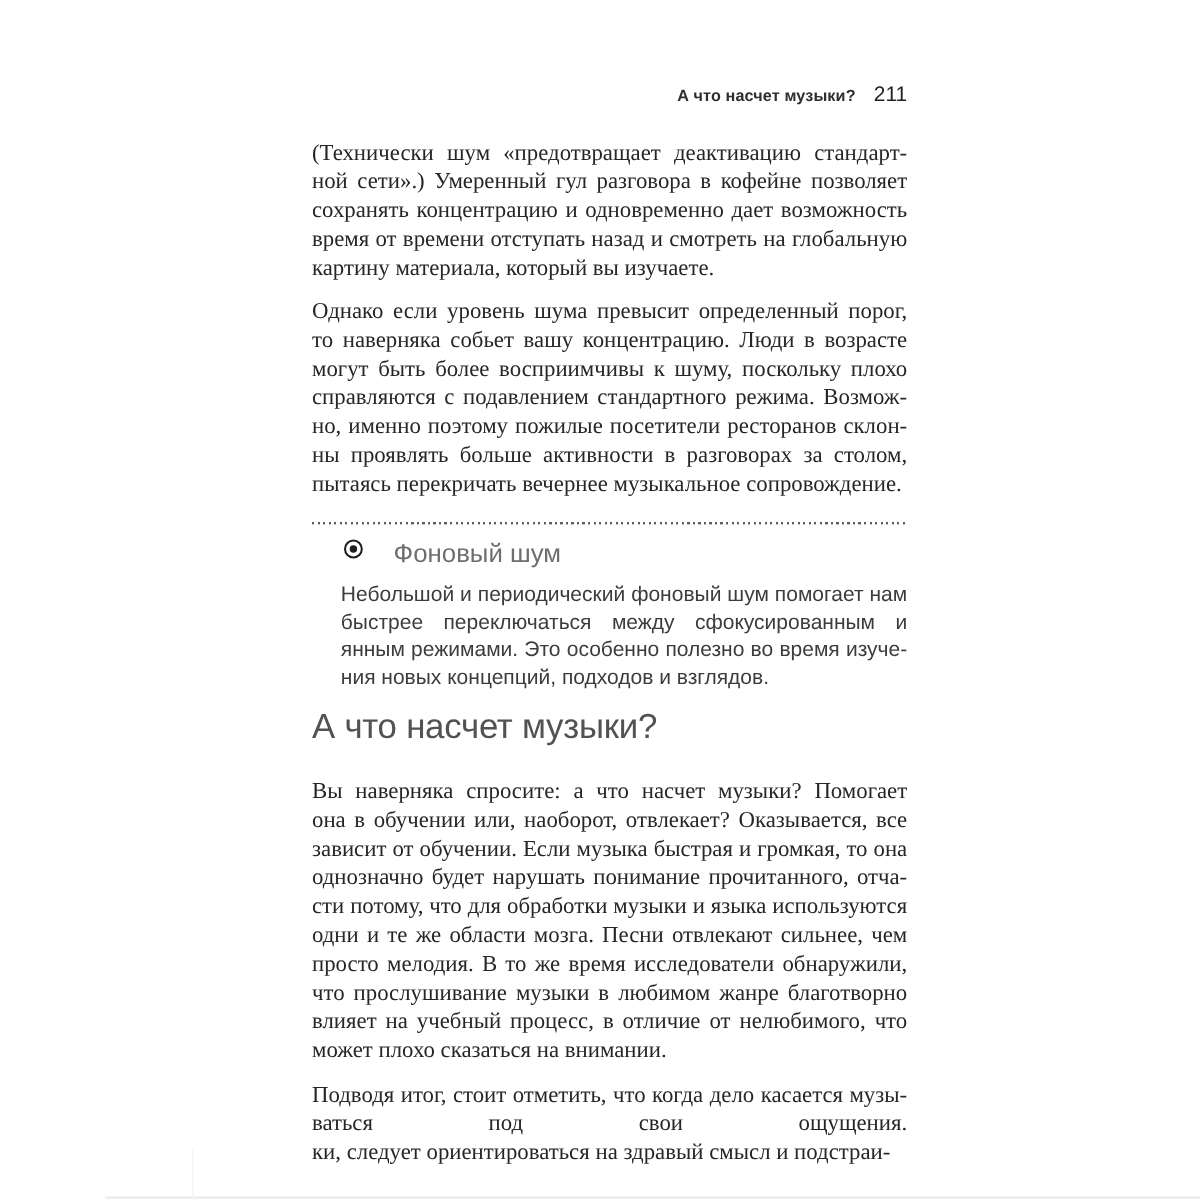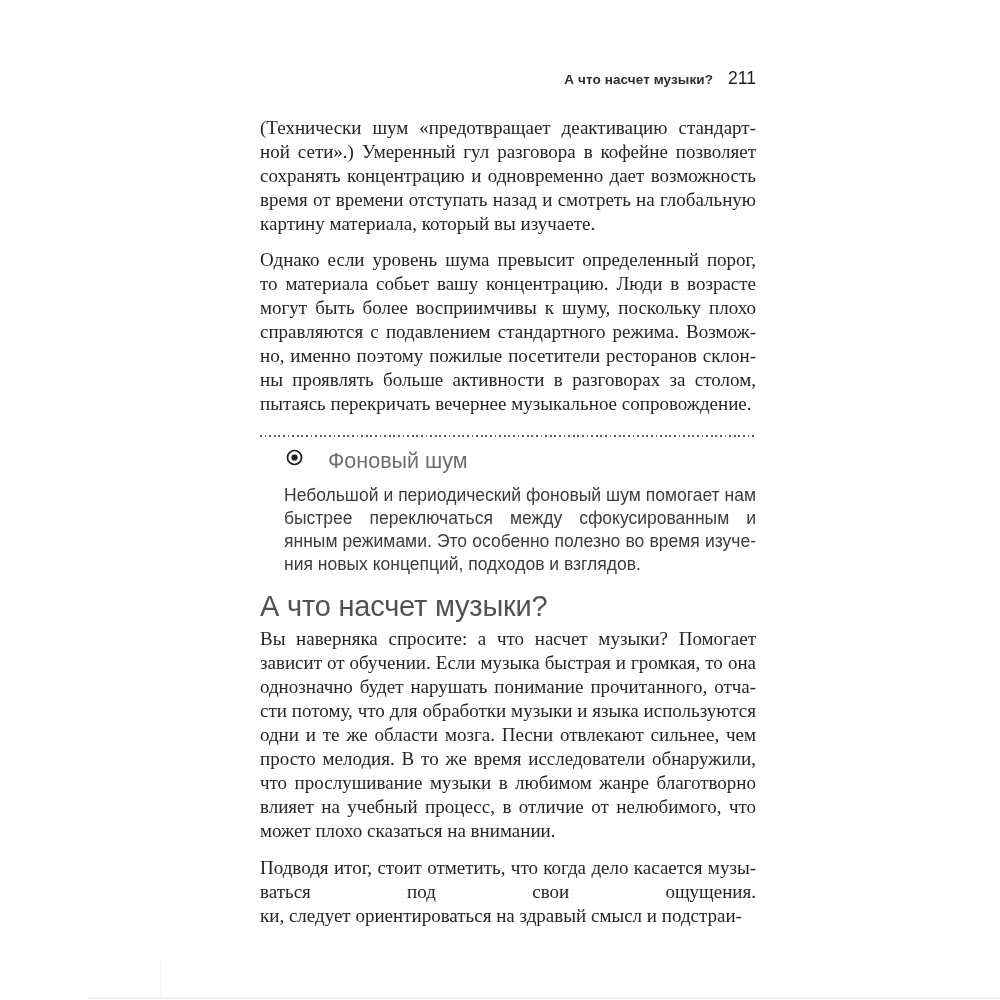"то материала собьет вашу концентрацию." div.line { text: материала -> наверняка }
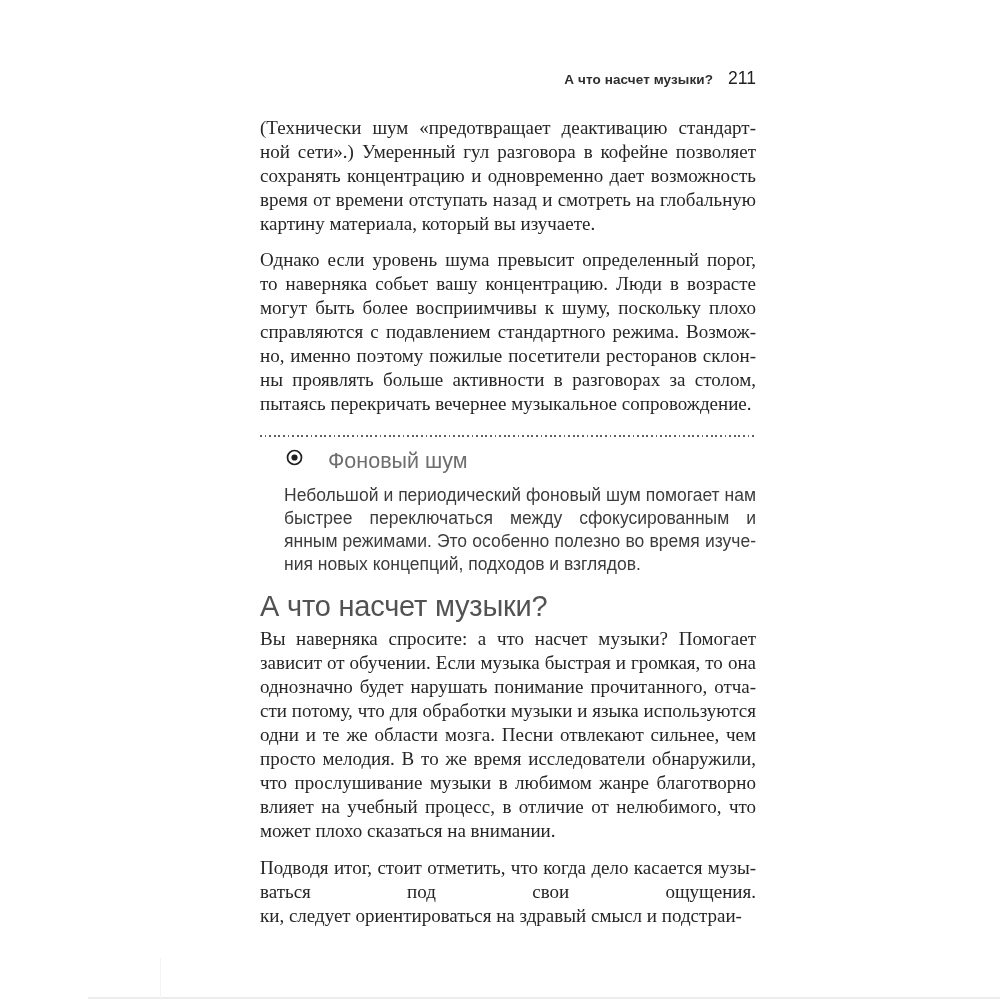"Вы наверняка спросите: а что" .p3 { margin-top: 3px -> 24px }
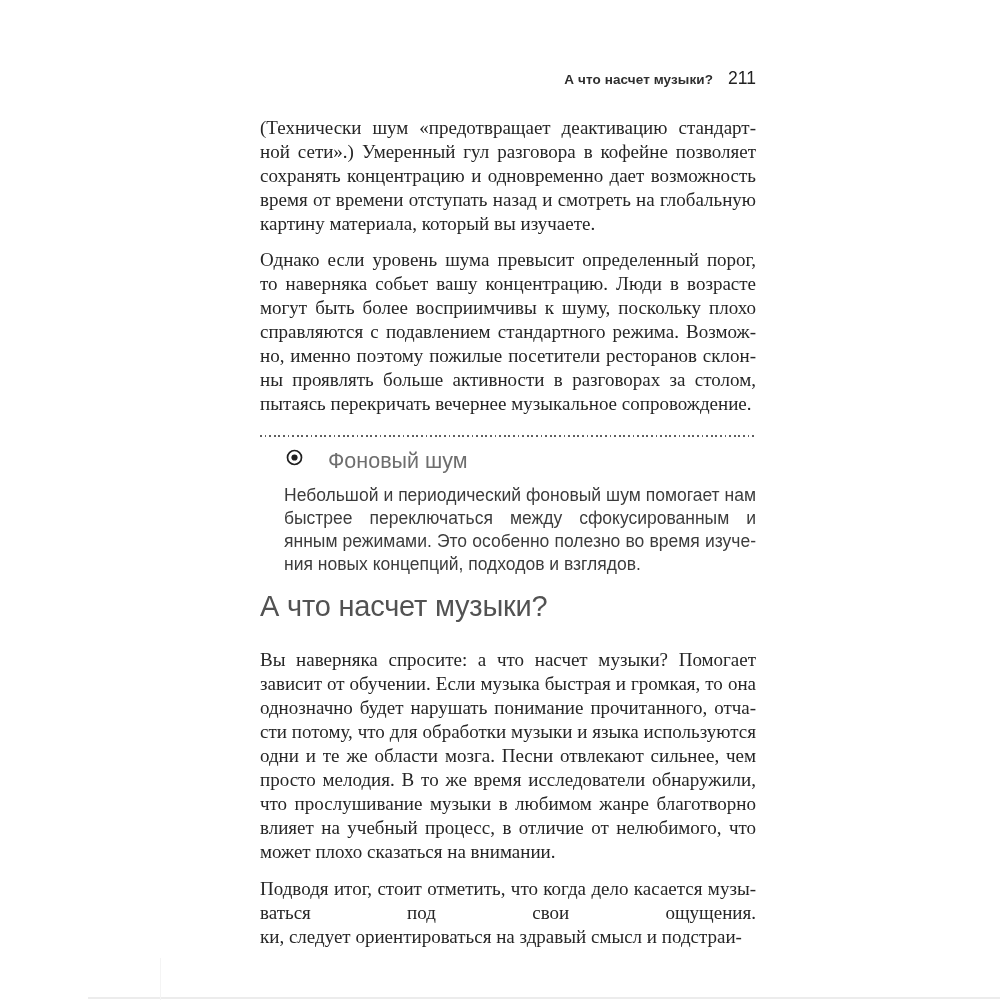"она в обучении или, наоборот," div.line { html: none -> <div>она в обучении или, наоборот, отвлекает? Оказывается, все</div> }
